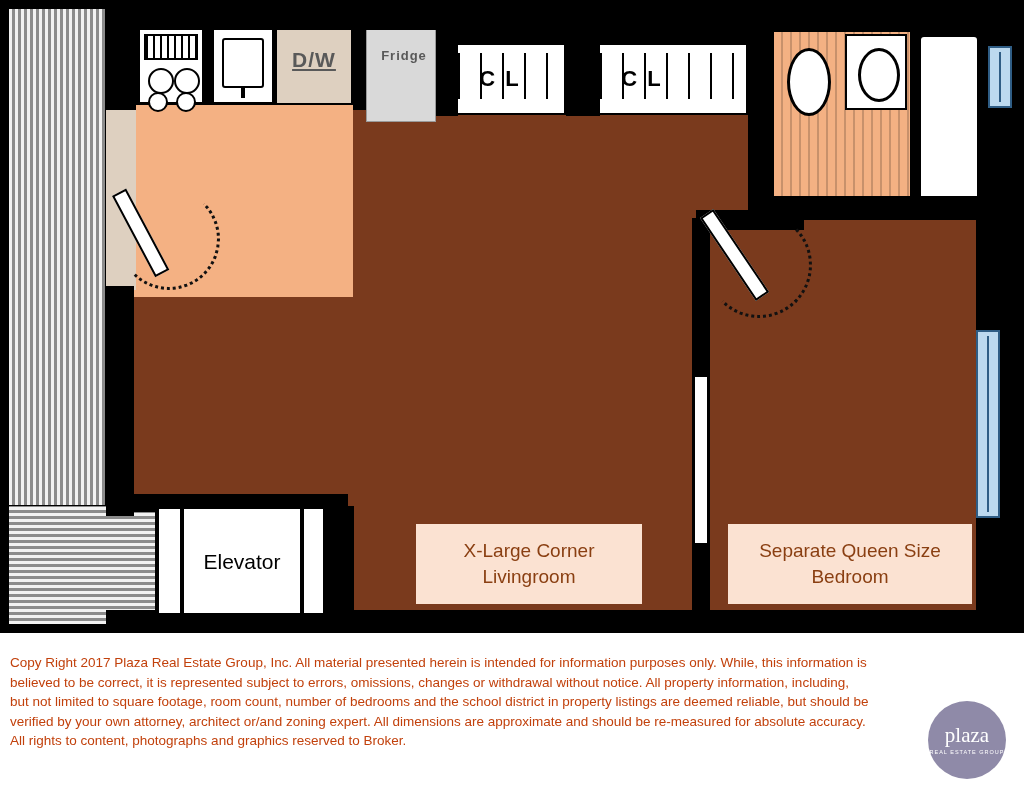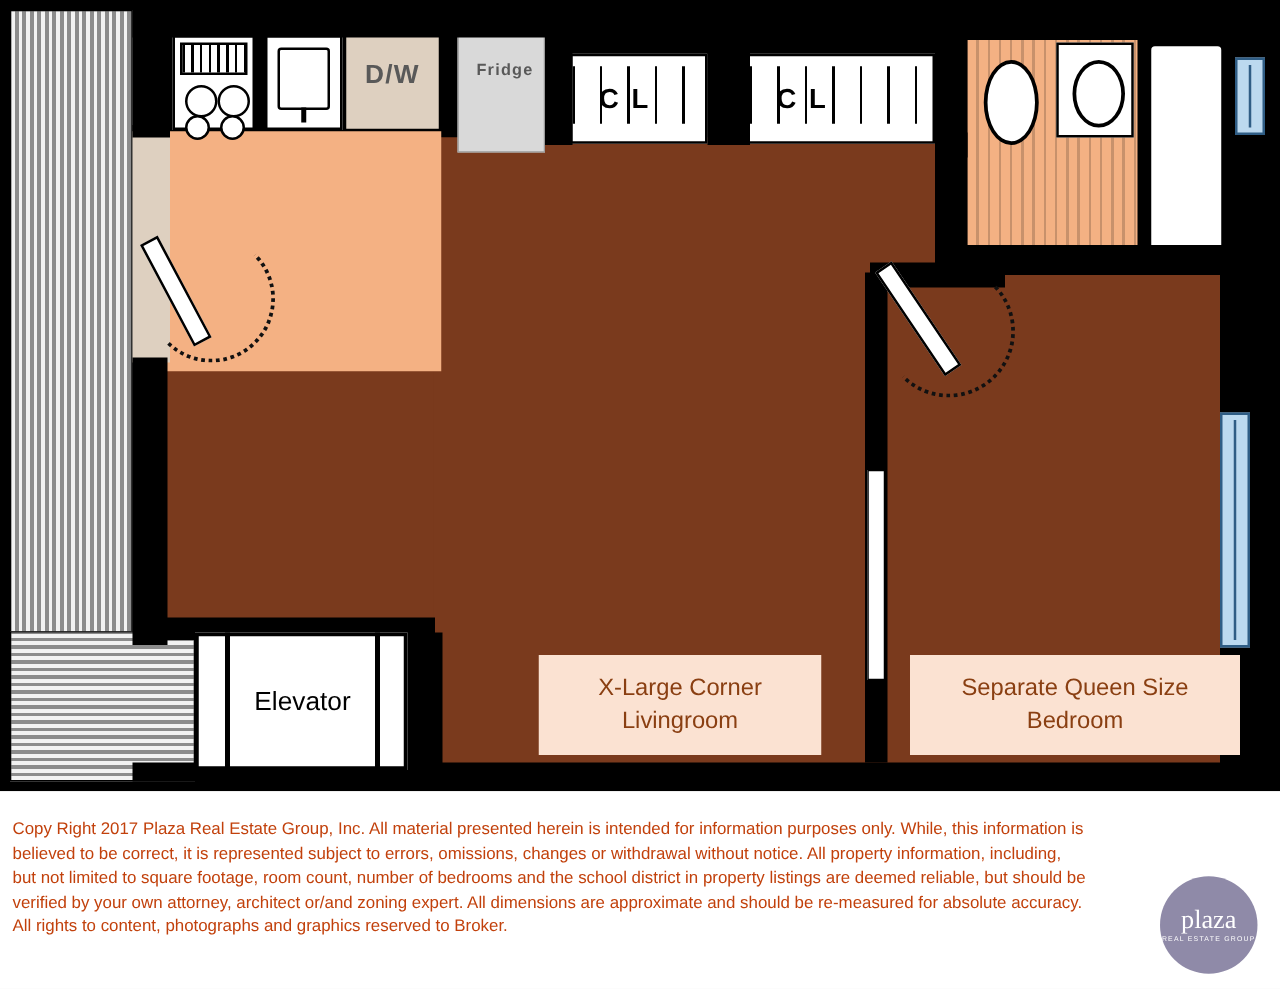"D/W" div.appliance-label { text-decoration: none -> underline }
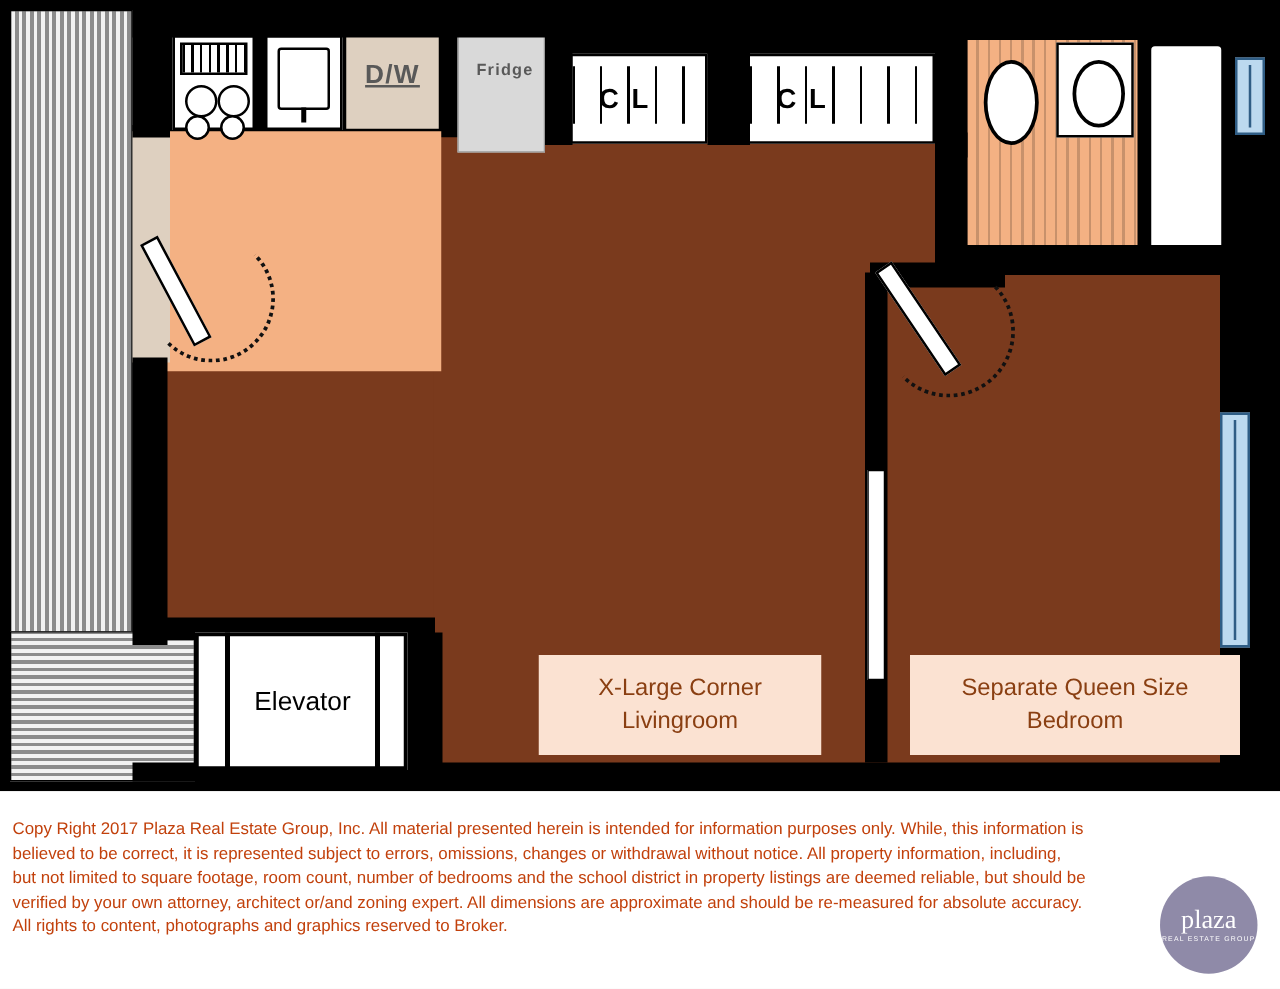"X-Large Corner Livingroom" div.label-box { left: 431px -> 416px }
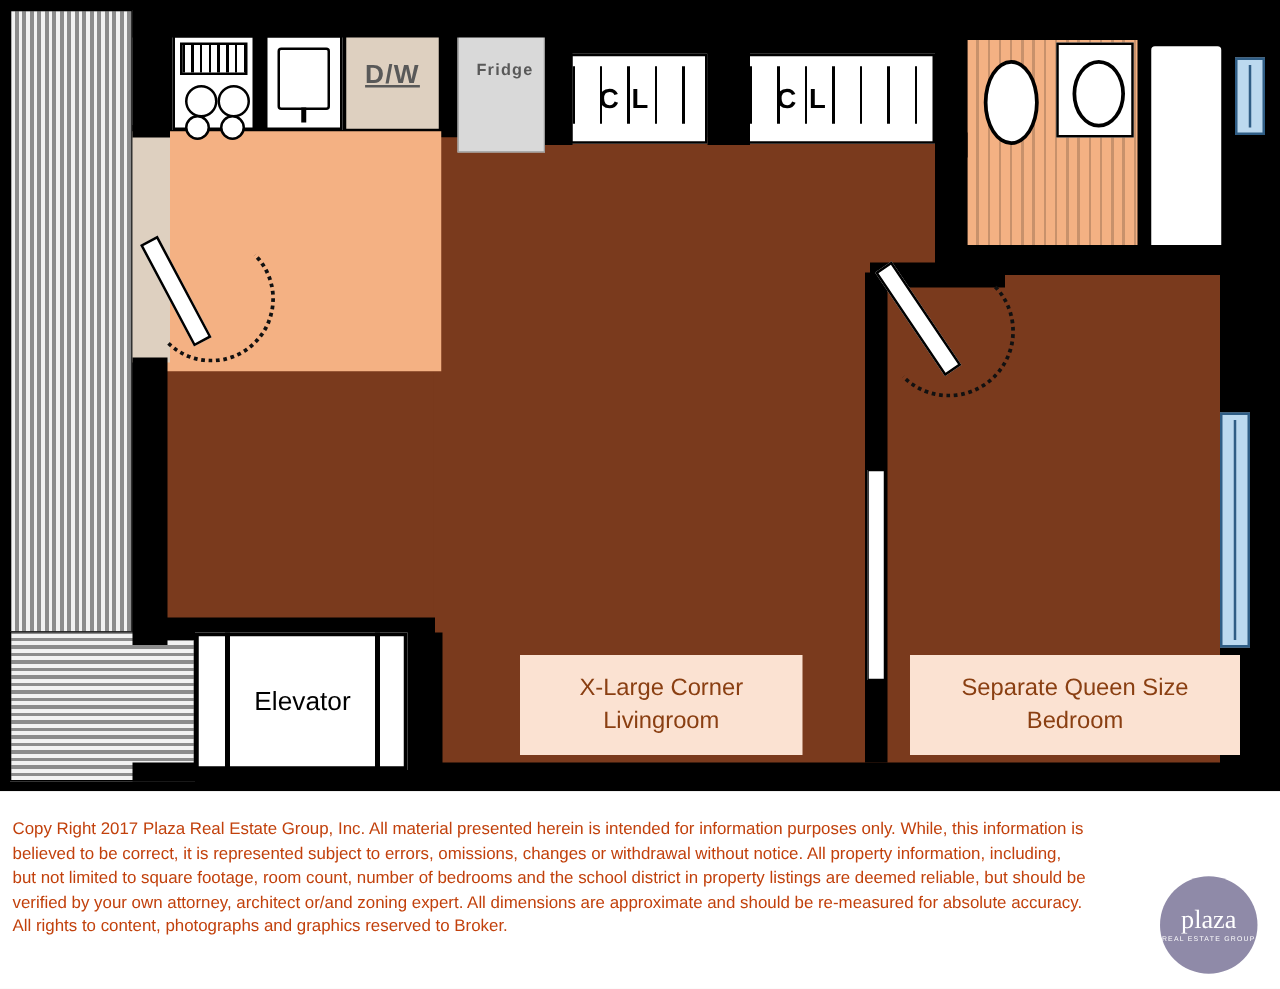"Separate Queen Size Bedroom" div.label-box { width: 264px -> 244px }
